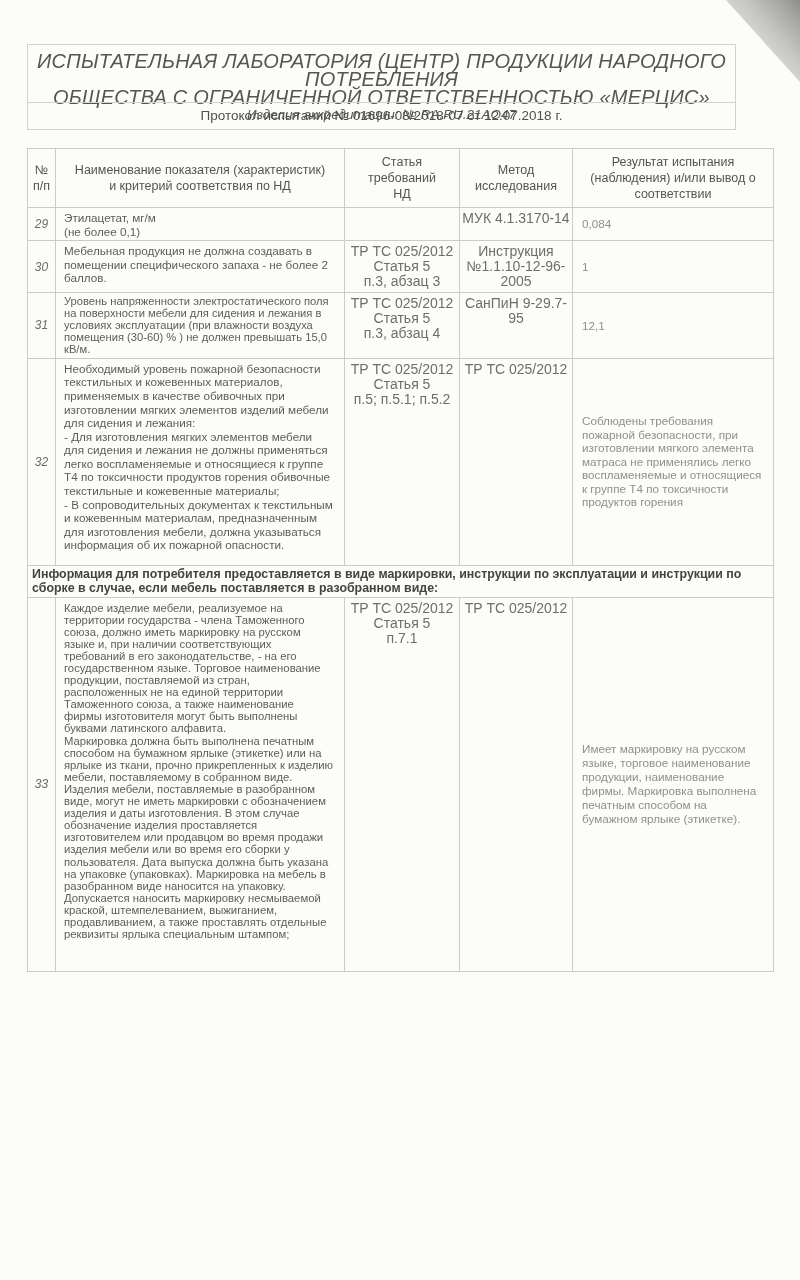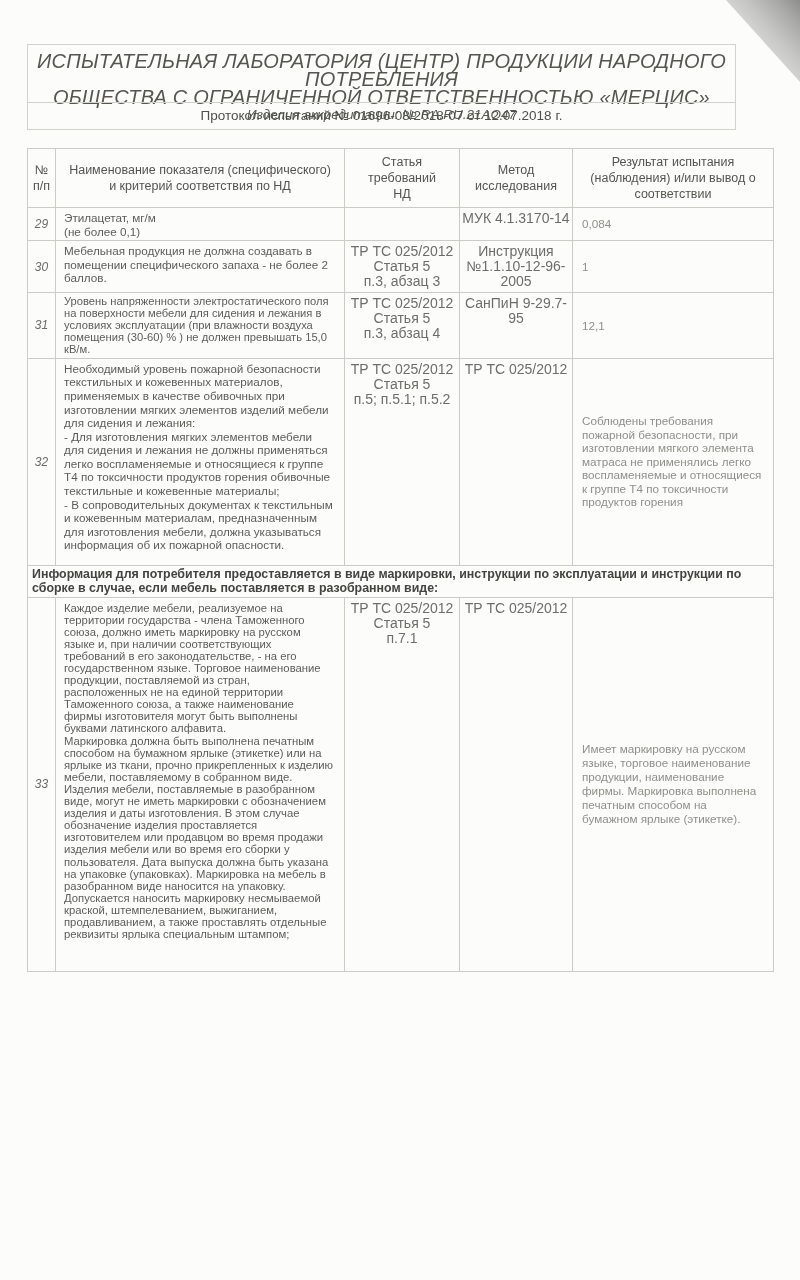"Наименование показателя (специфического)" th { text: специфического -> характеристик }
